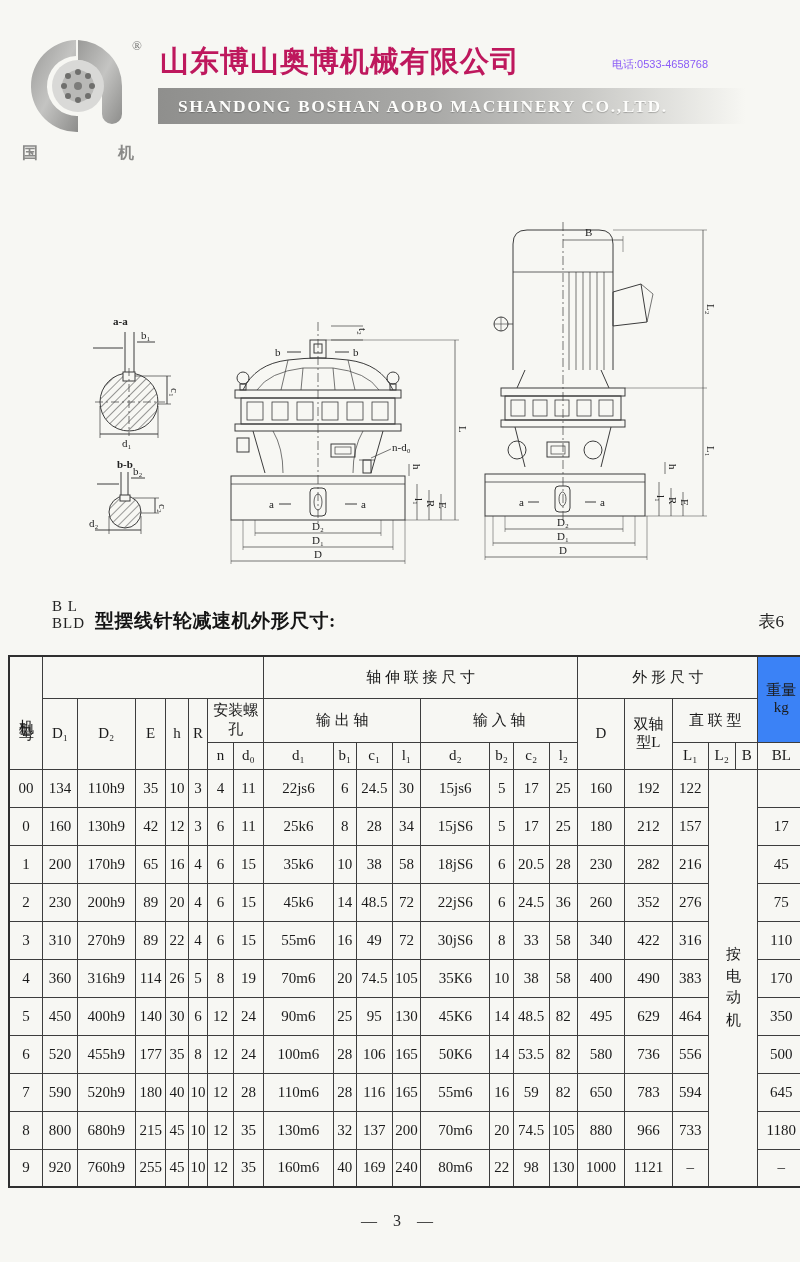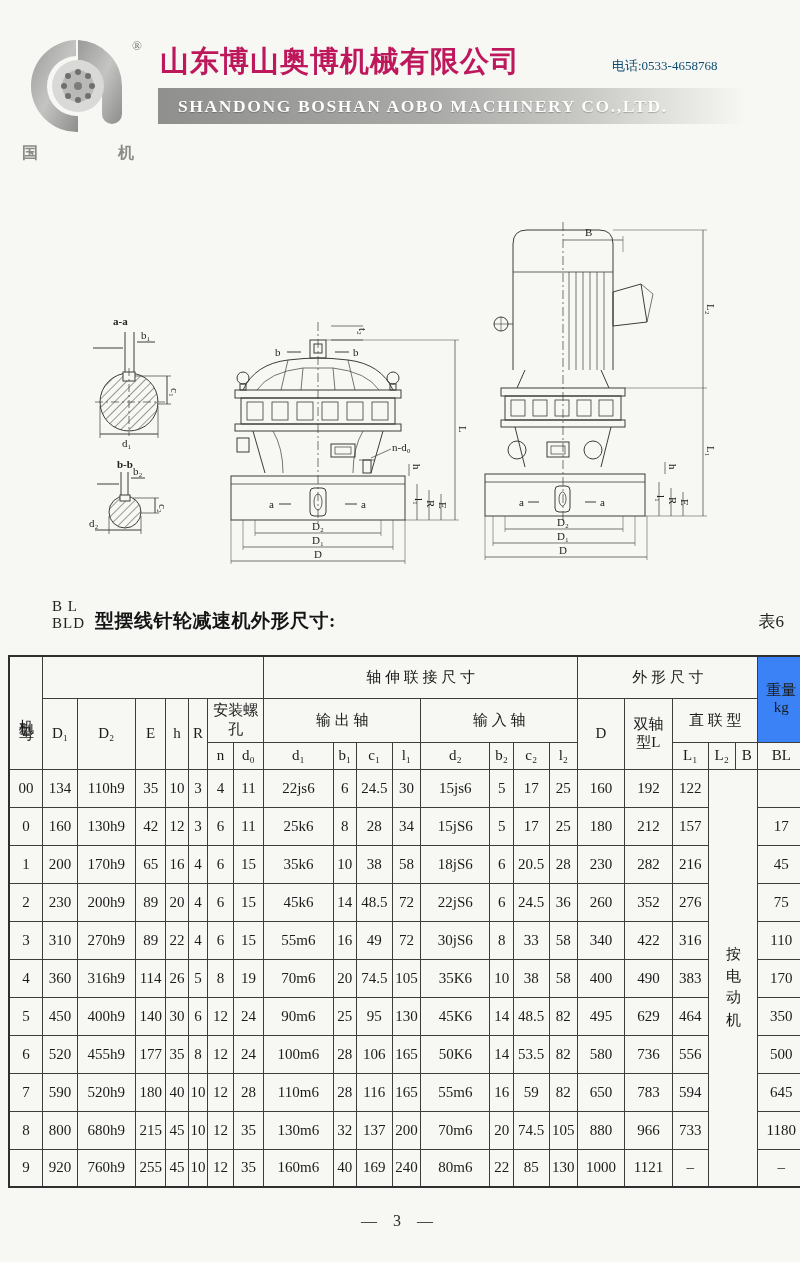"电话:0533-4658768" .phone { color: #0c4a6e -> #8b5cf6; font-family: Liberation Serif, serif -> Liberation Sans, sans-serif; font-size: 13px -> 11px }
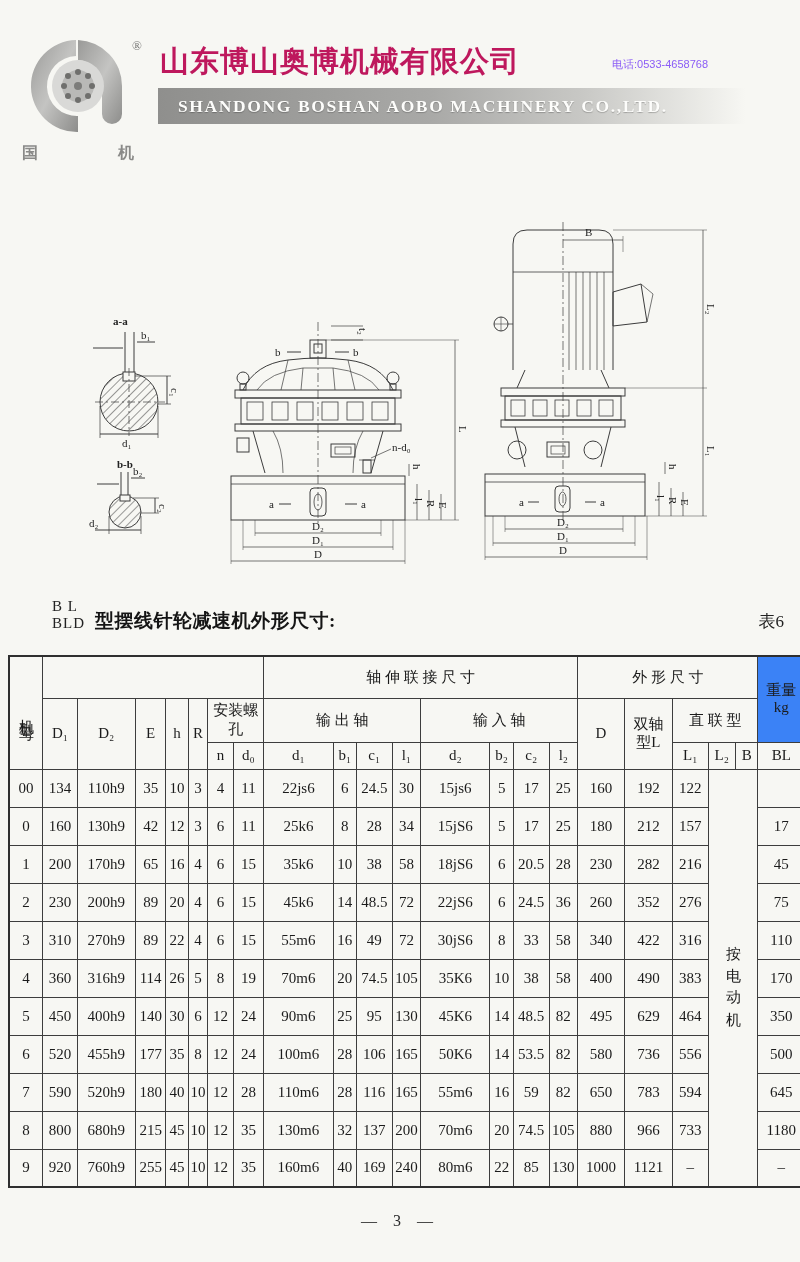"85" td { text: 85 -> 98 }
